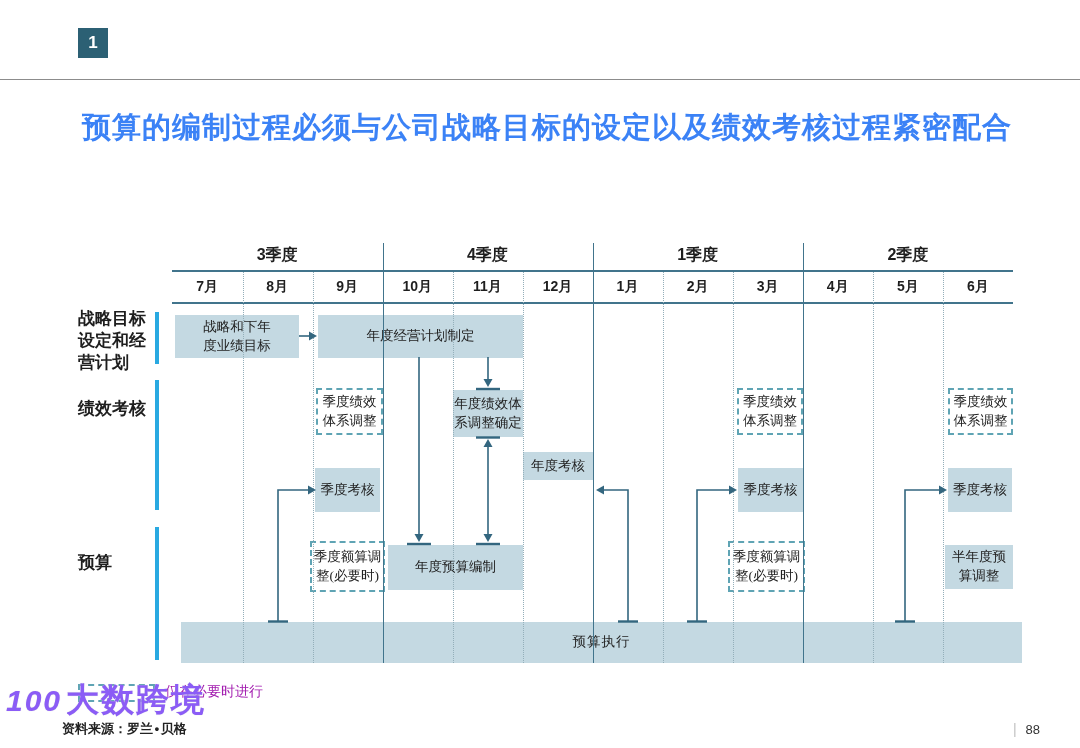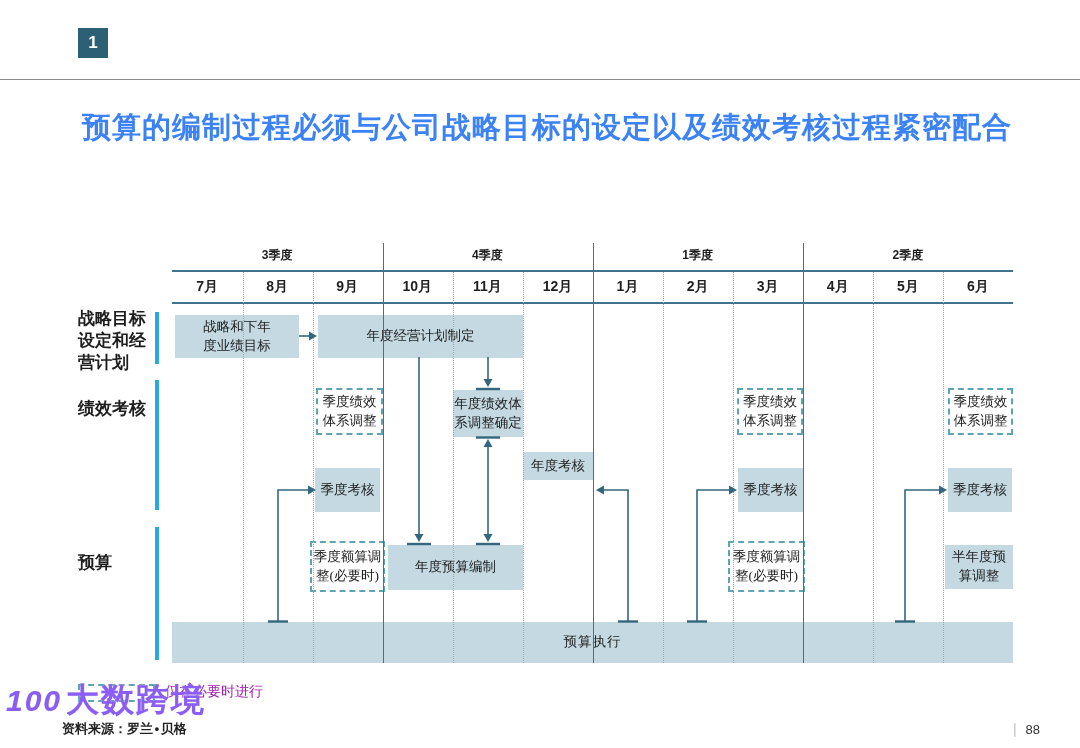"3季度" .q-cell { font-size: 12px -> 16px }
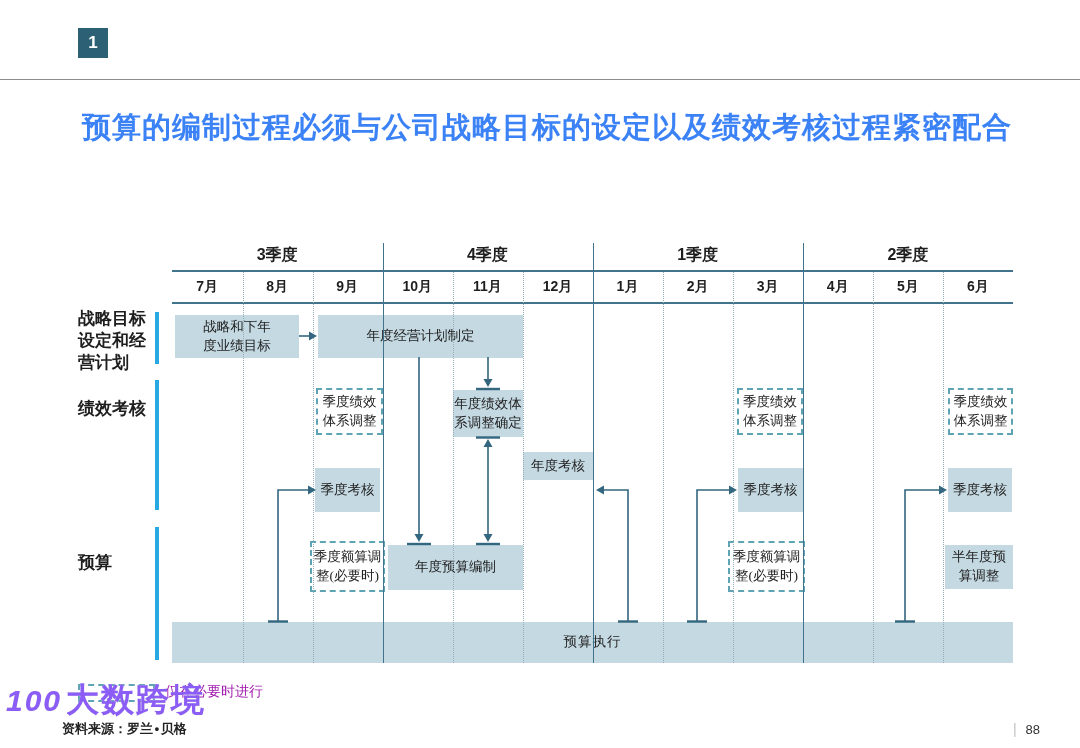"预算执行" div.box { left: 172px -> 181px }
